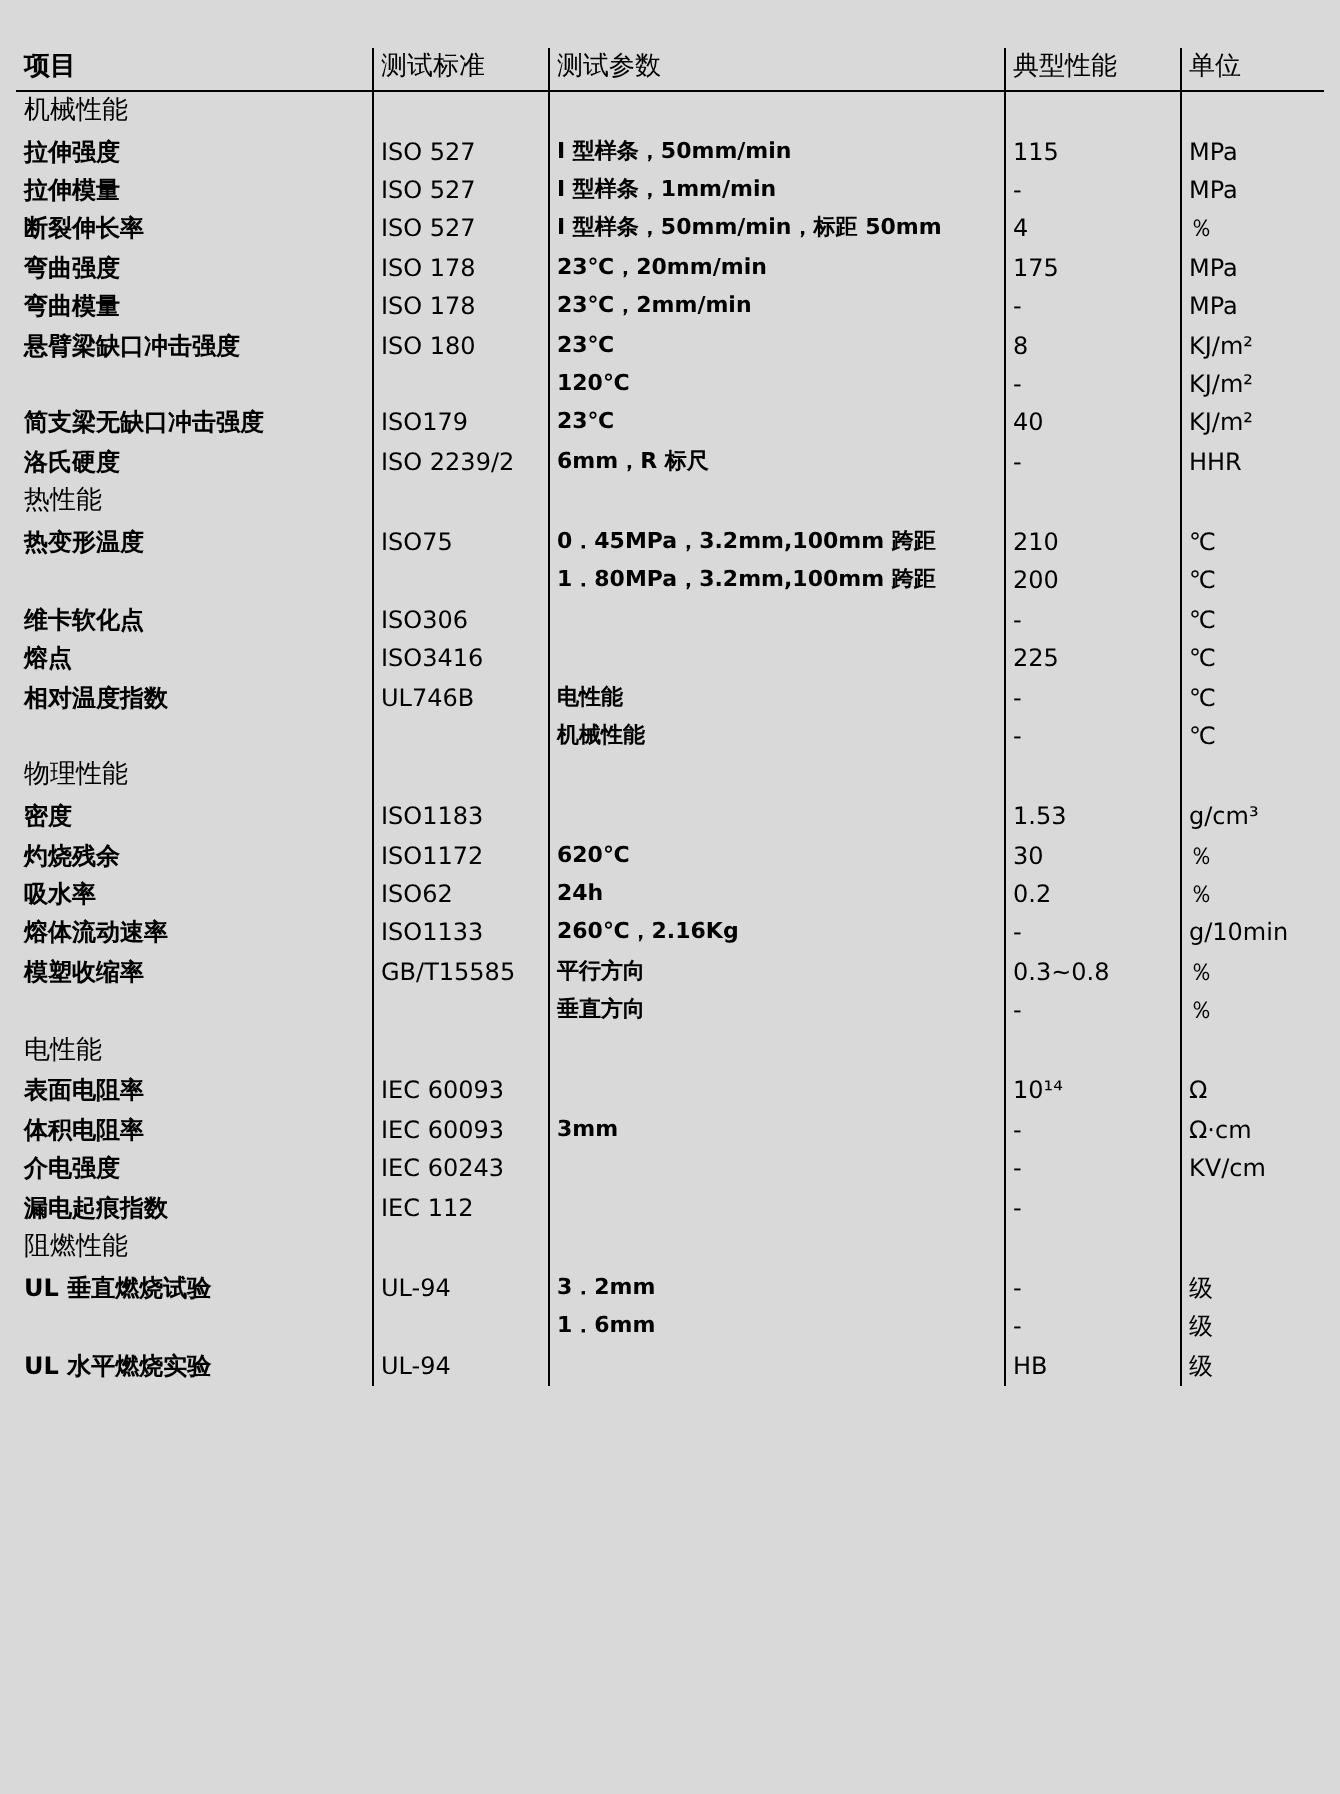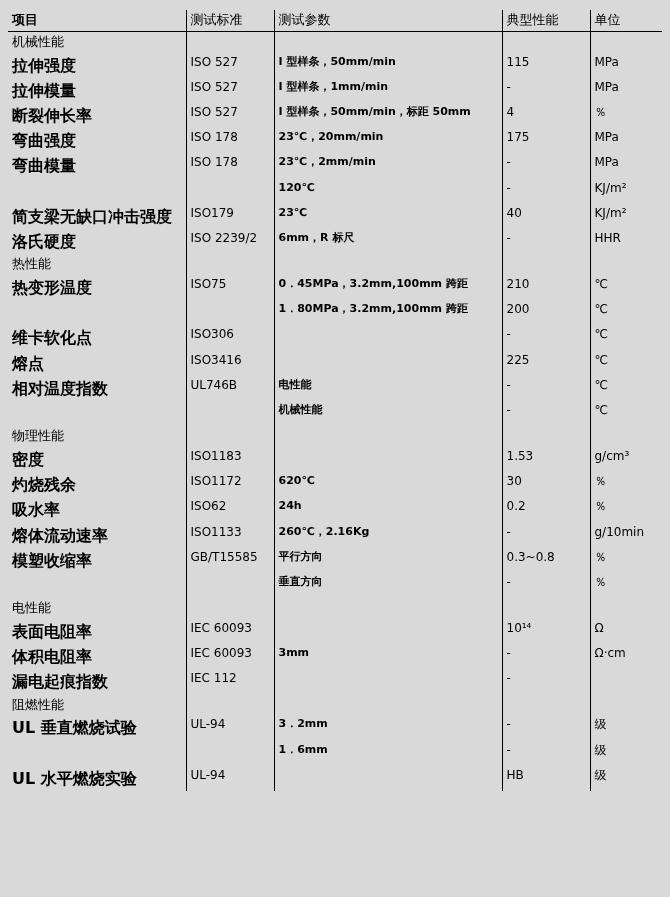"项目" .sheet { padding: 10px 8px 8px 8px -> 24px 8px 8px 8px }
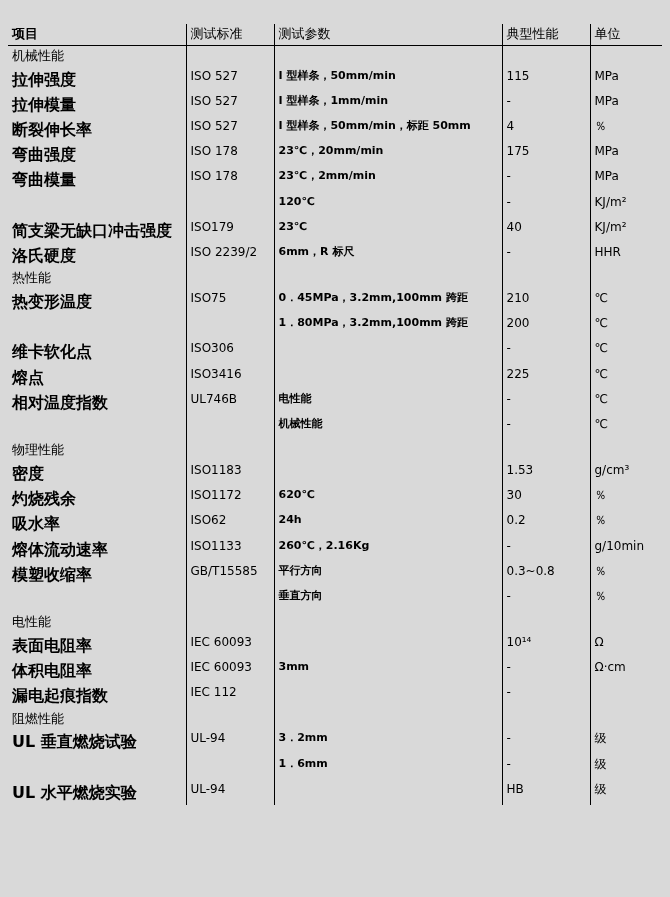"拉伸强度" .row .name { font-size: 16px -> 12px }
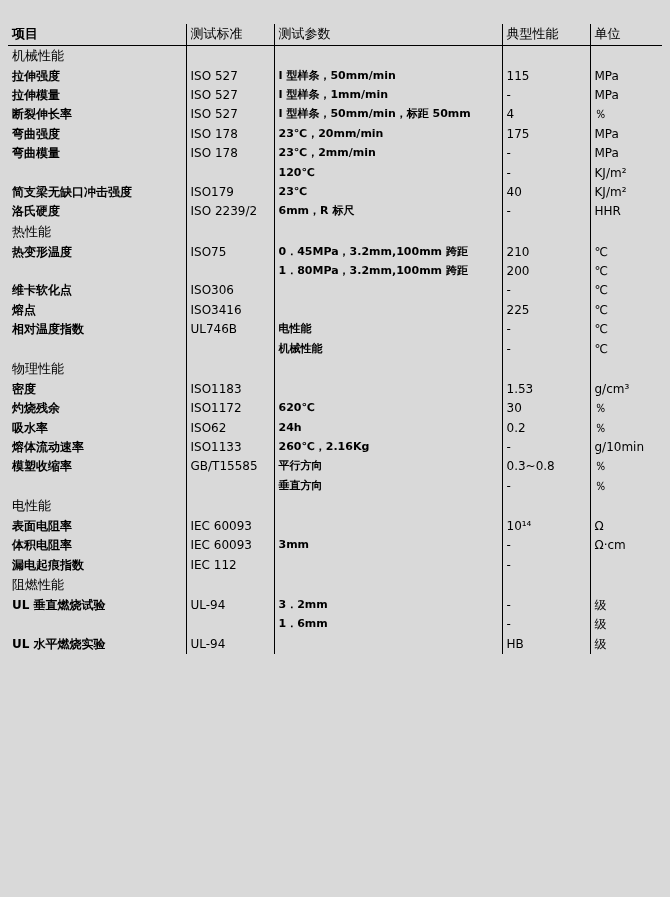"悬臂梁缺口冲击强度" tr.row { html: none -> <tr> <td>悬臂梁缺口冲击强度</td> <td>ISO 180</td> <td>23℃</td> <td>8</td> <td>KJ/m²</td> </tr> }
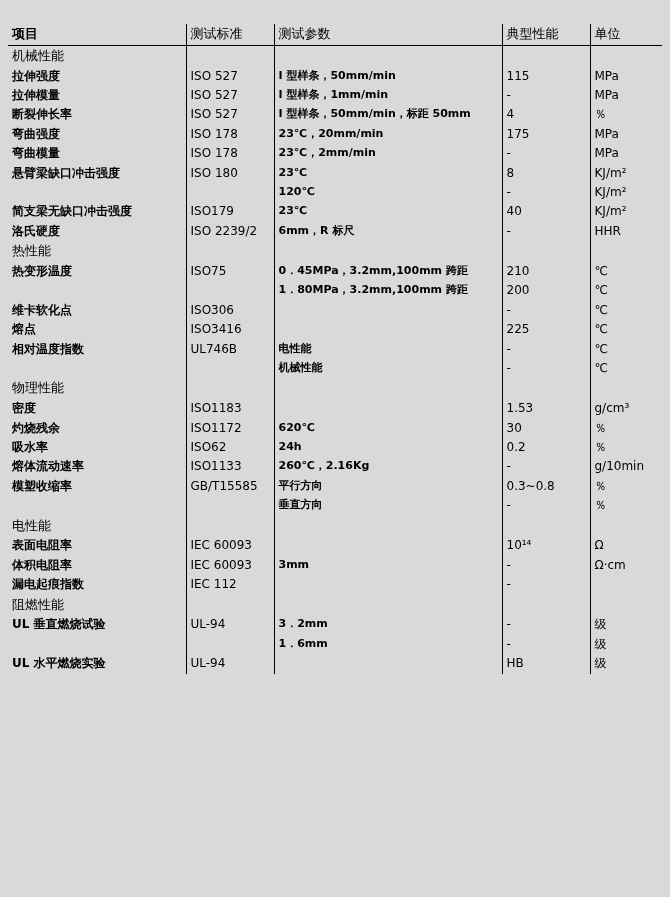"介电强度" tr.row { html: none -> <tr> <td>介电强度</td> <td>IEC 60243</td> <td>&nbsp;</td> <td>-</td> <td>KV/cm</td> </tr> }
